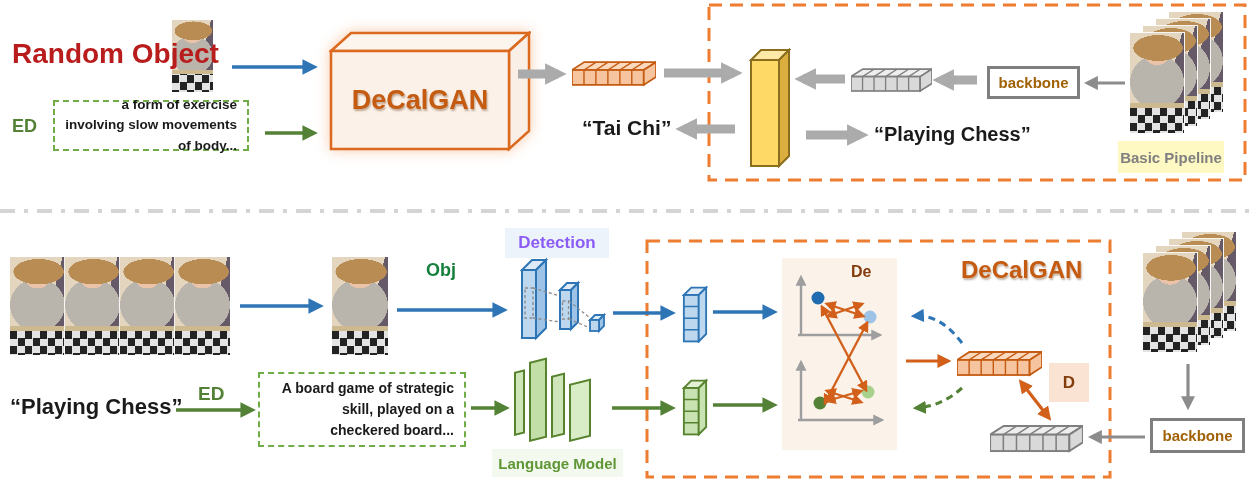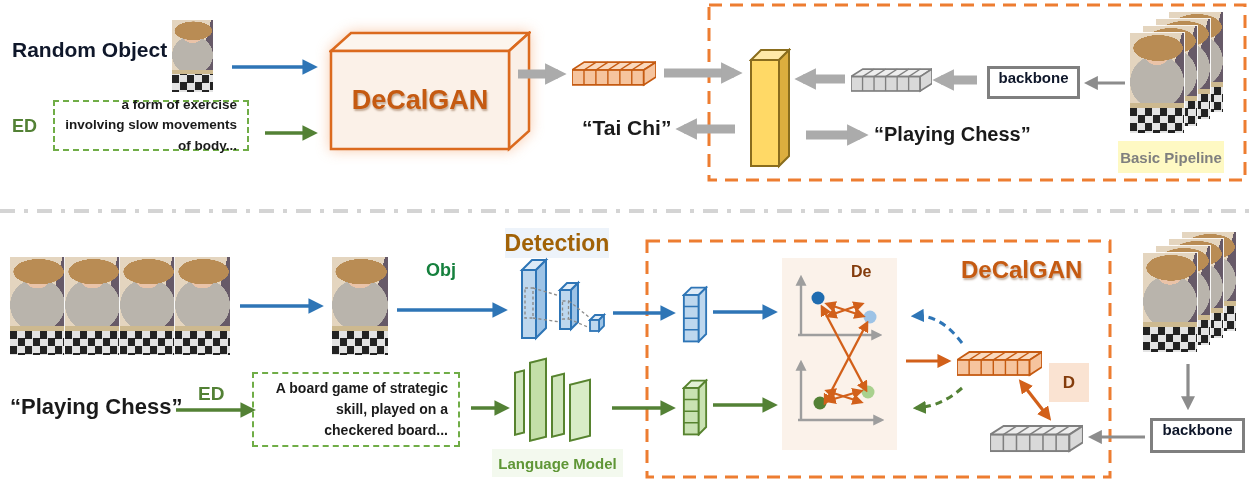"Random Object" div.txt { color: #0f172a -> #b91c1c; font-size: 21px -> 28px }
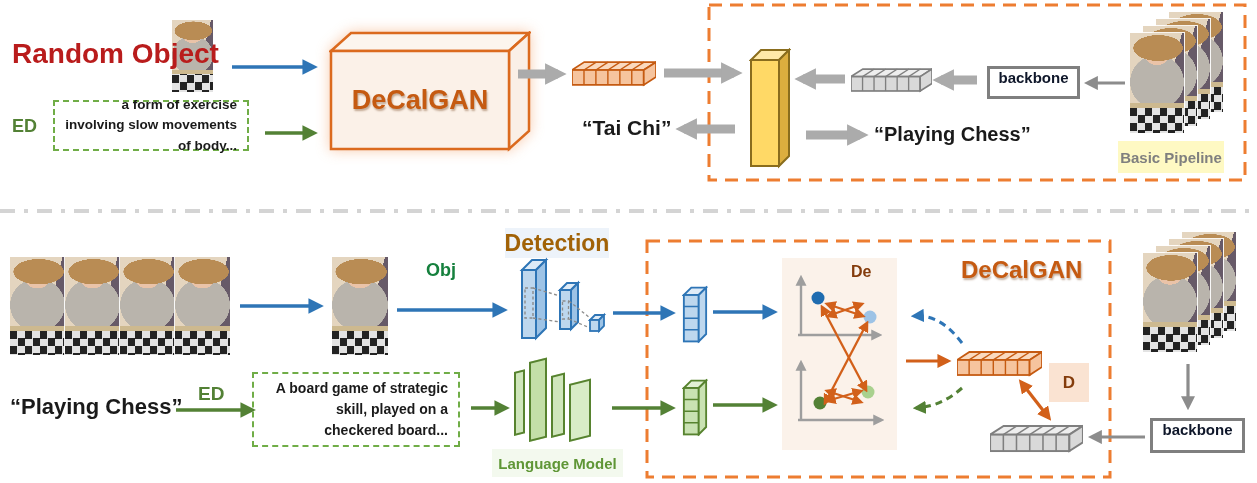"backbone" .backbone { align-items: none -> center; color: #0f172a -> #a16207 }
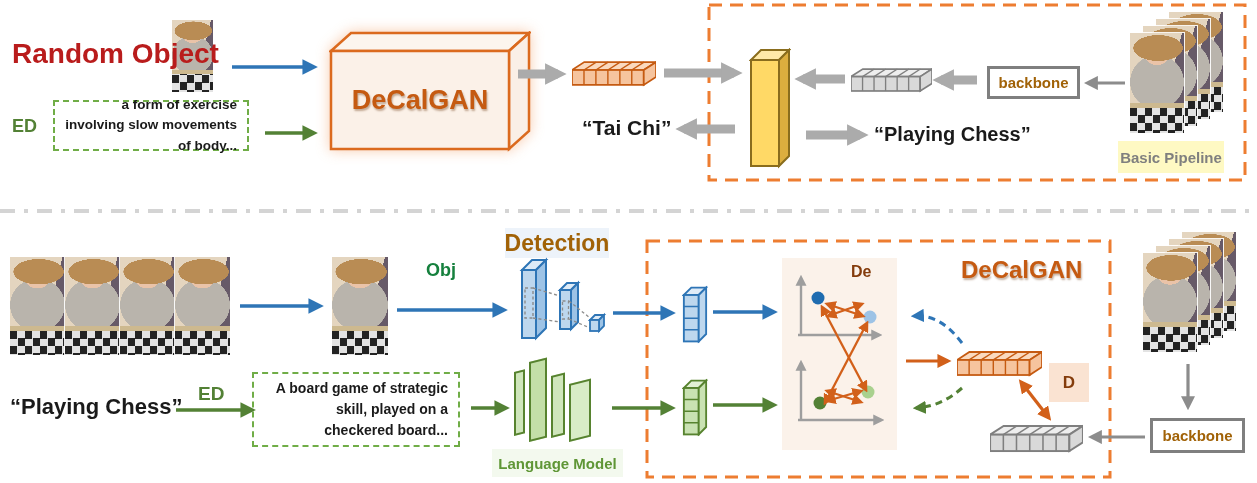"Detection" div.chip { color: #a16207 -> #8b5cf6; font-size: 23px -> 17px }
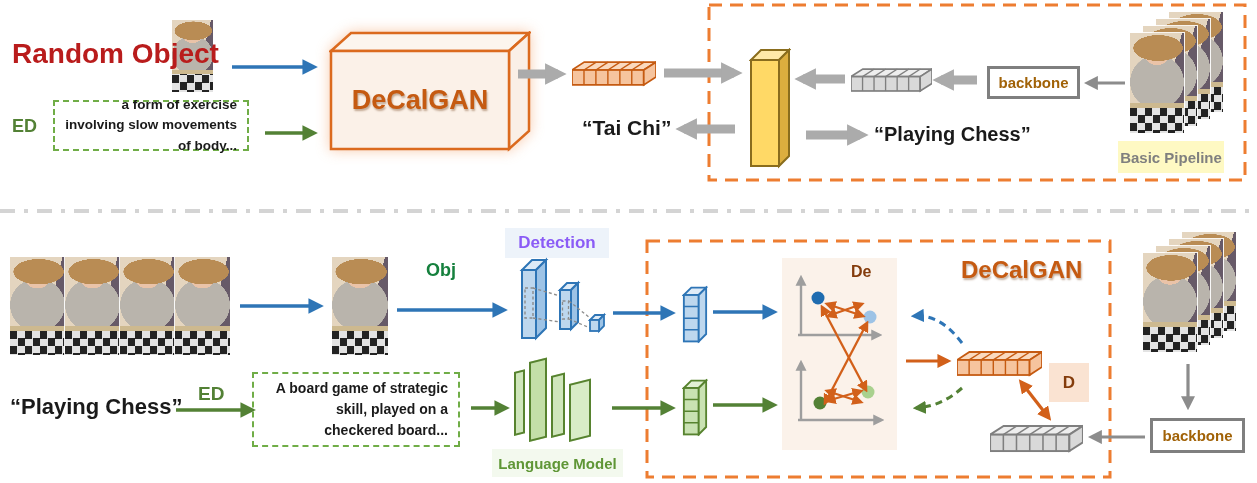"A board game of strategic" div.green-dash { left: 252px -> 258px }
